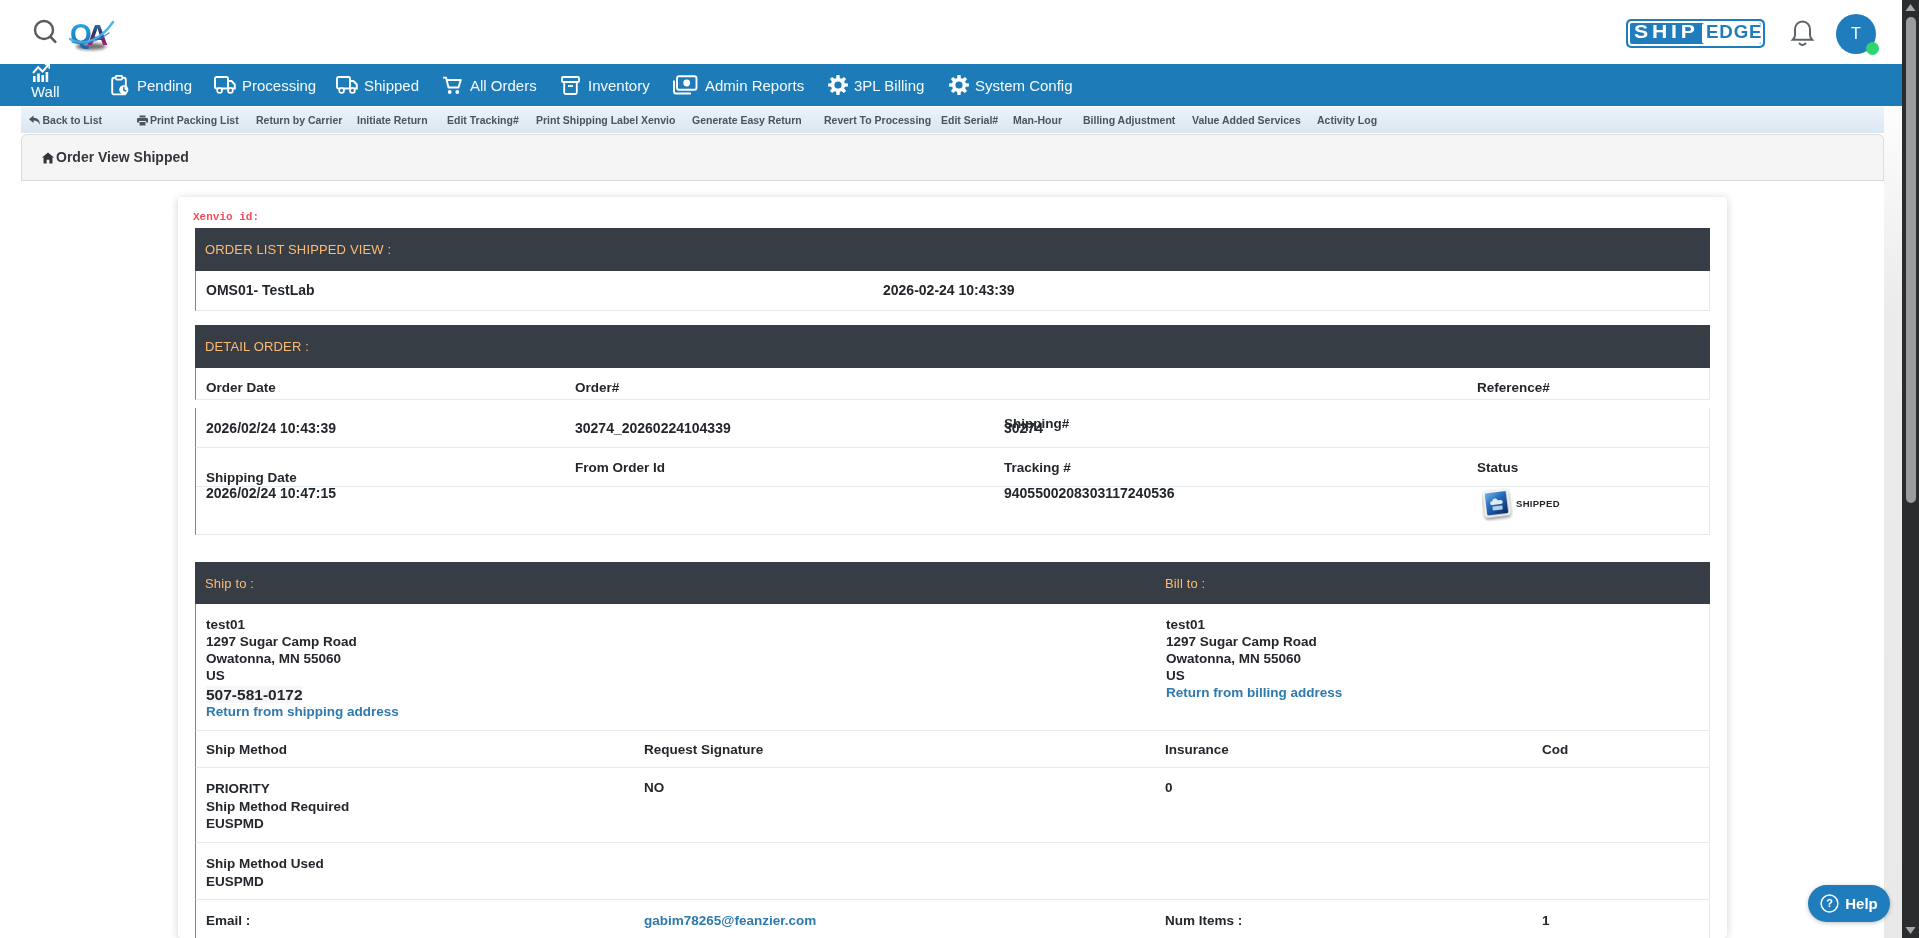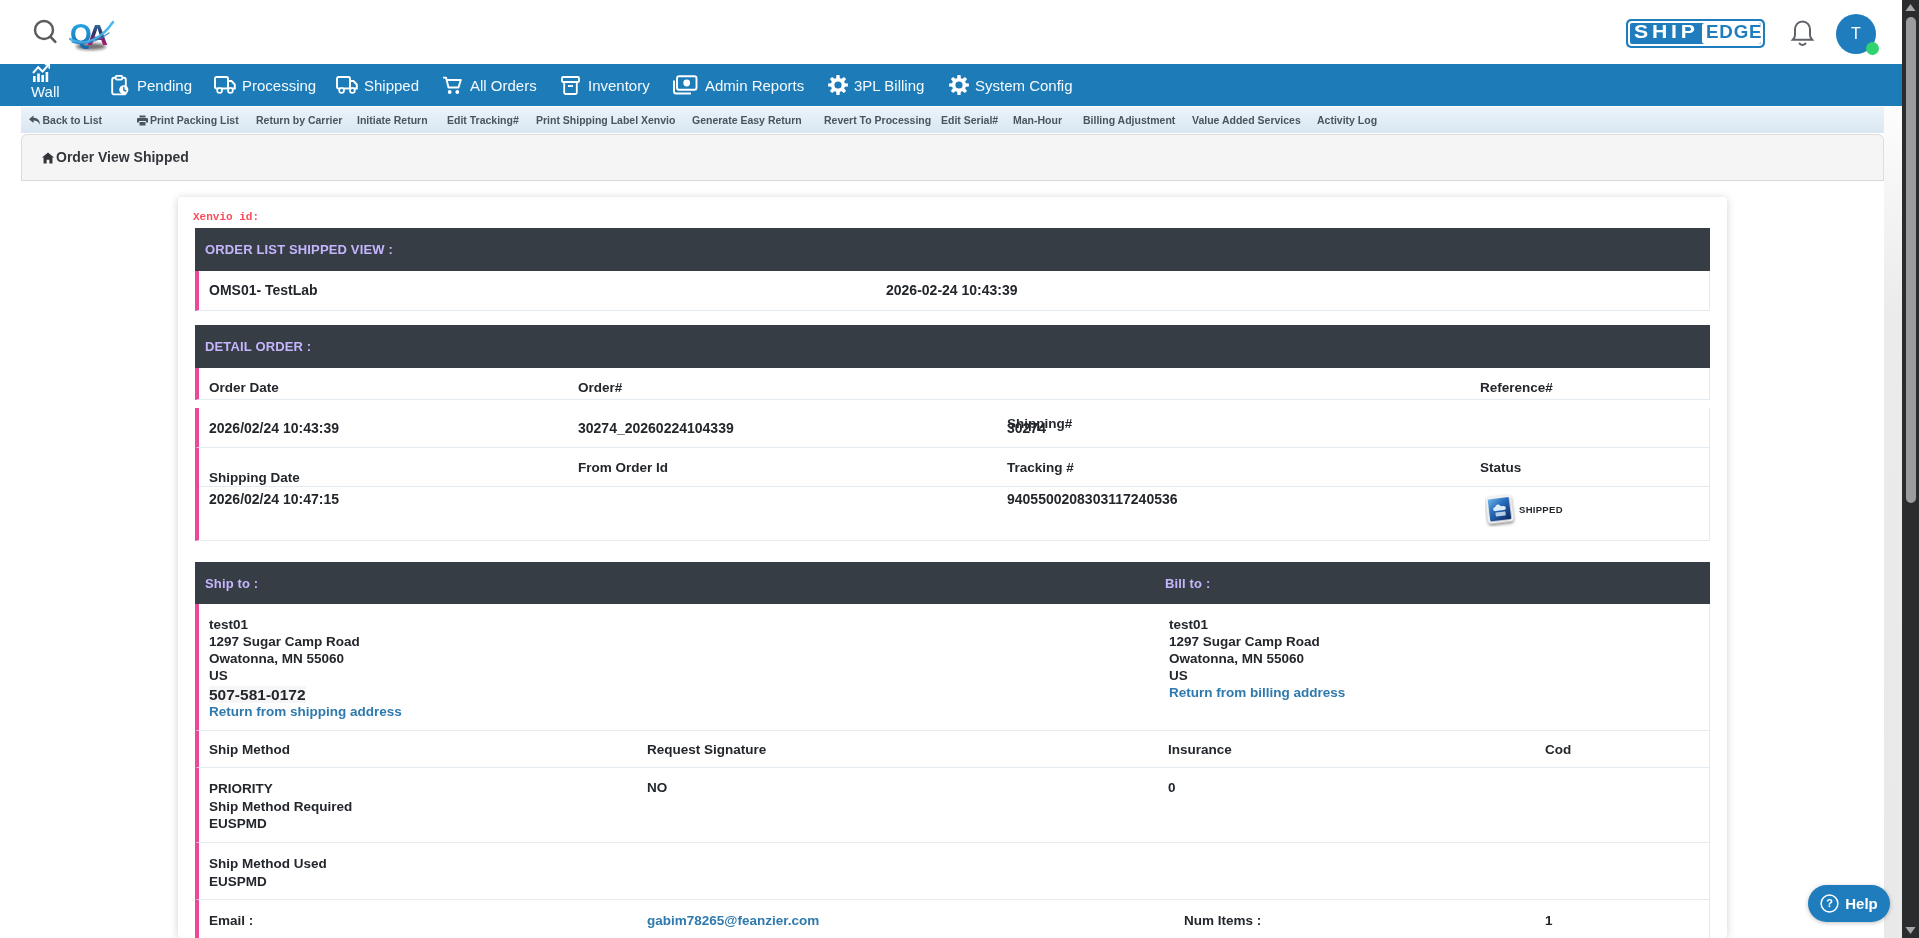"ORDER LIST SHIPPED VIEW :" .dbar { color: #c4b5fd -> #fdba74; font-weight: bold -> normal }
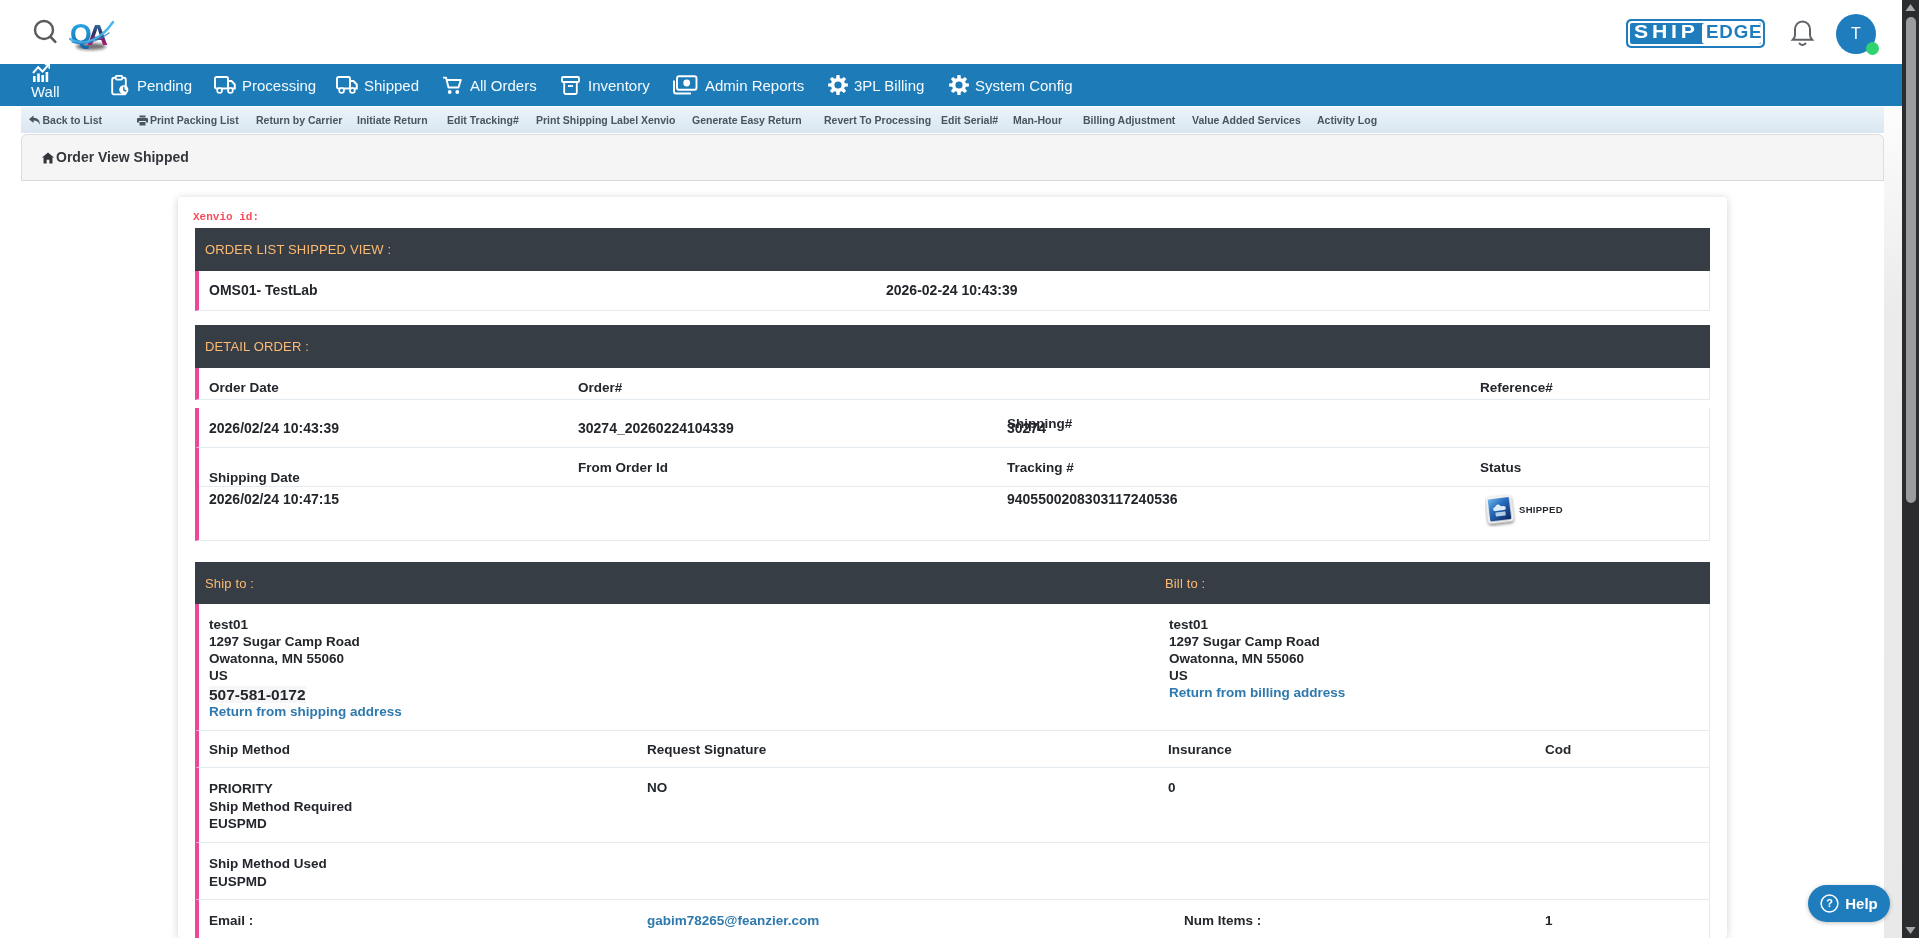"OMS01- TestLab" .row { border-left: 4px solid #ec4899 -> 1px solid #ec4899 }
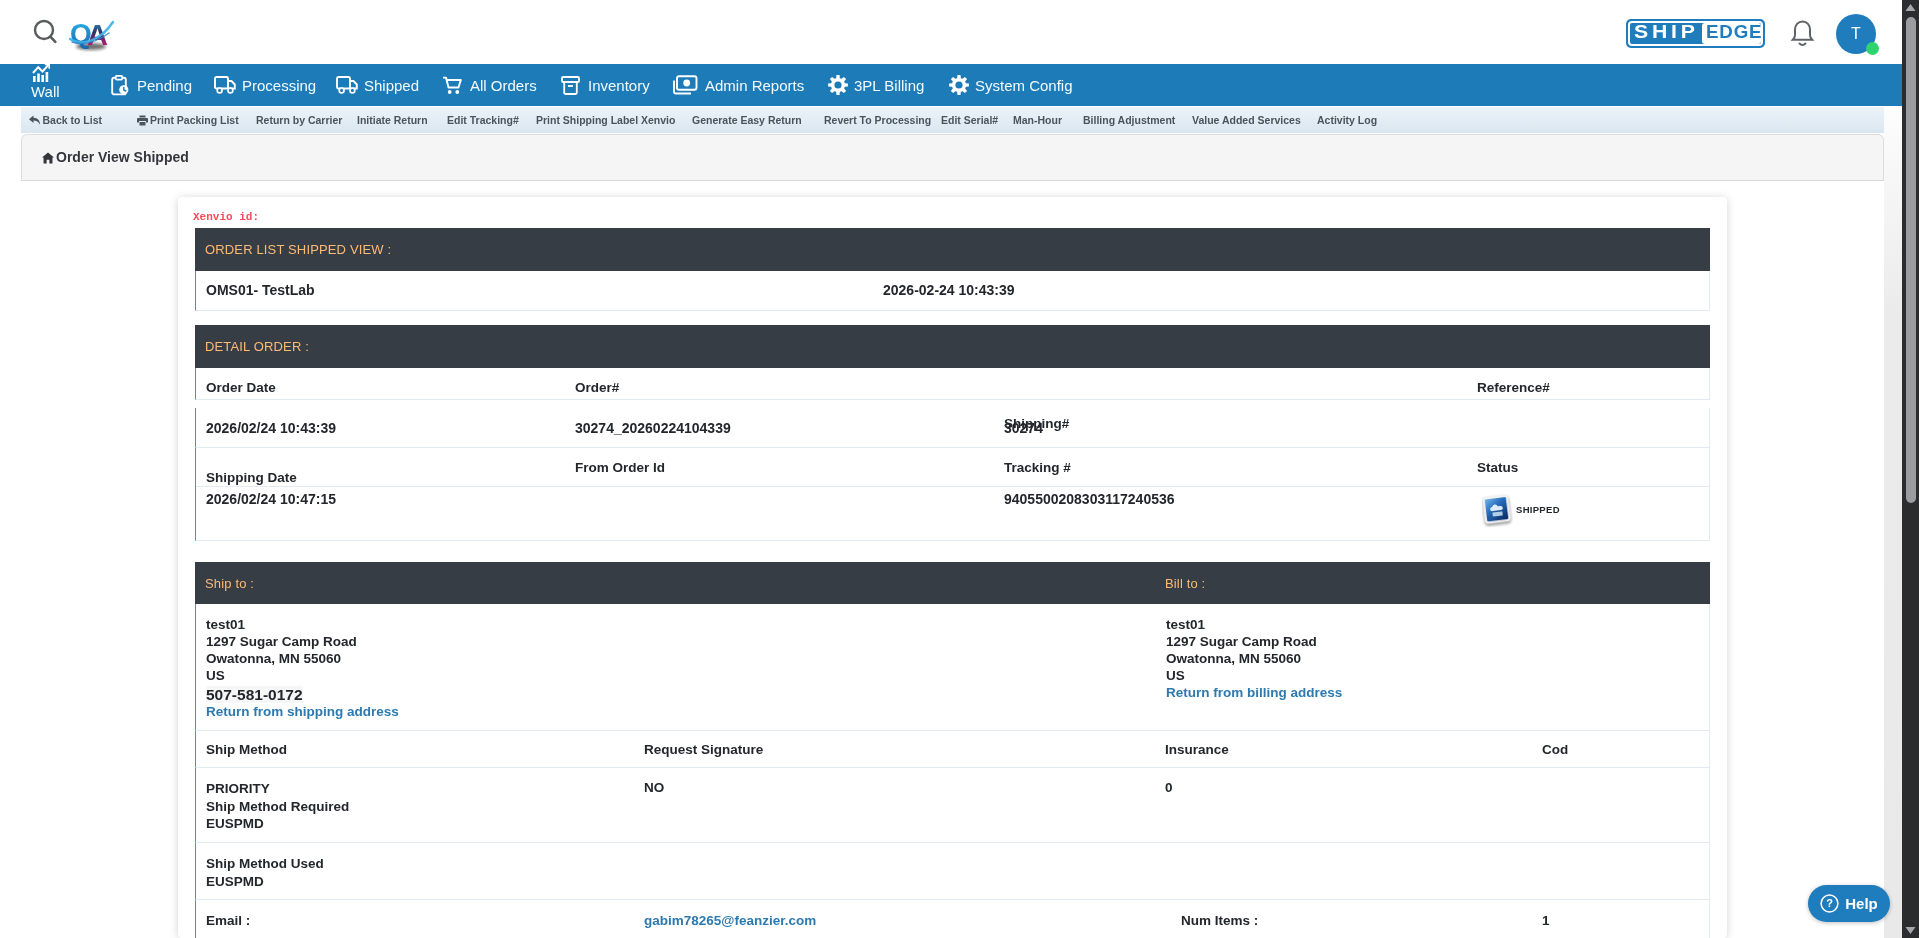"2026/02/24 10:47:15" div.row { top: 282px -> 276px }
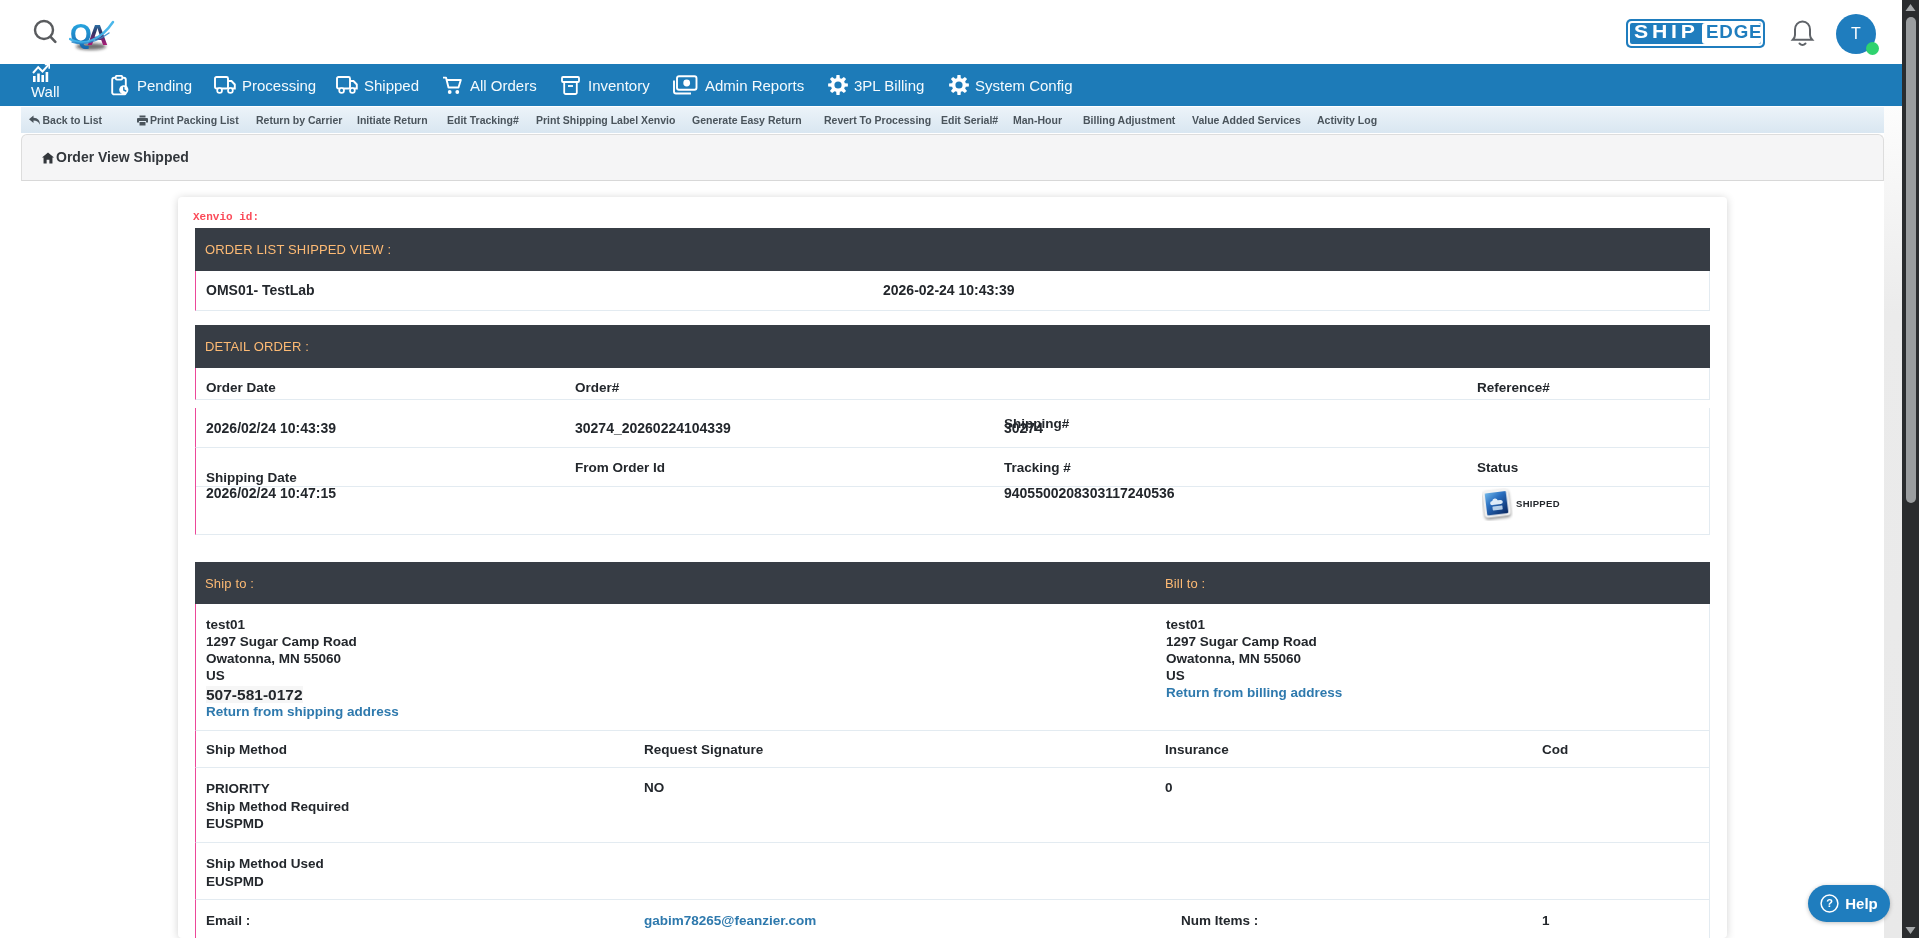"Num Items :" b { margin-left: 16px -> none }
